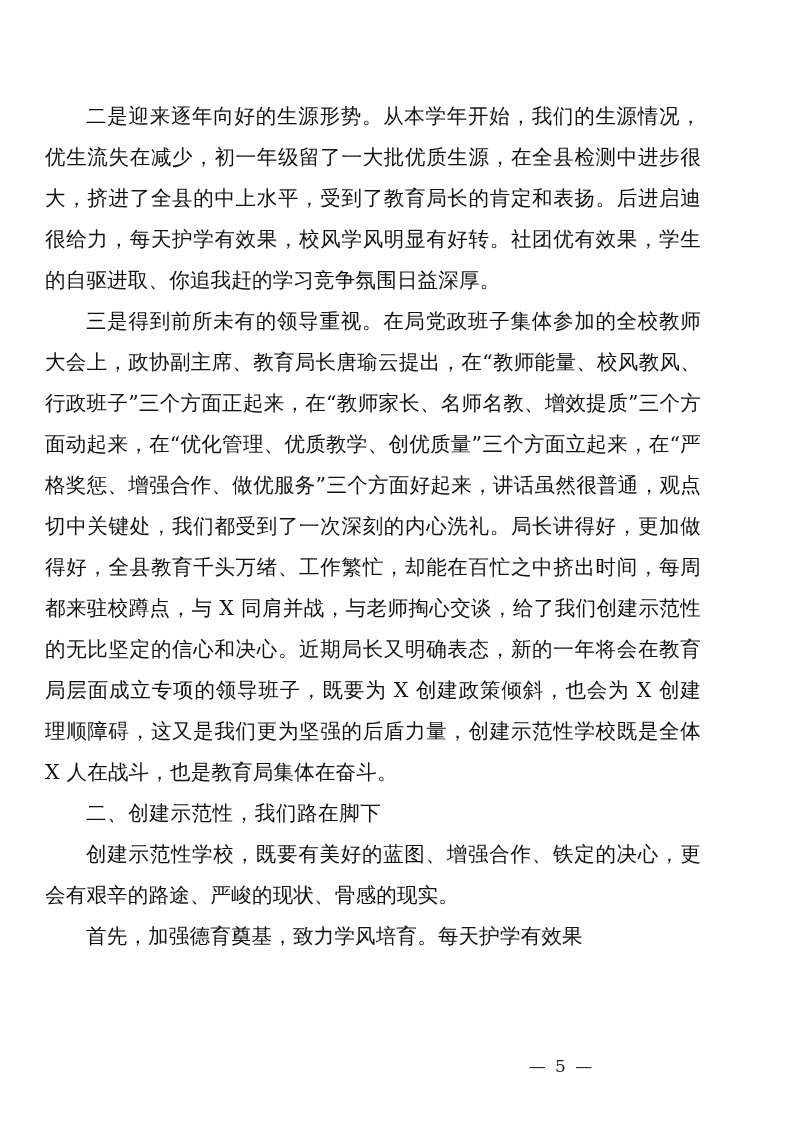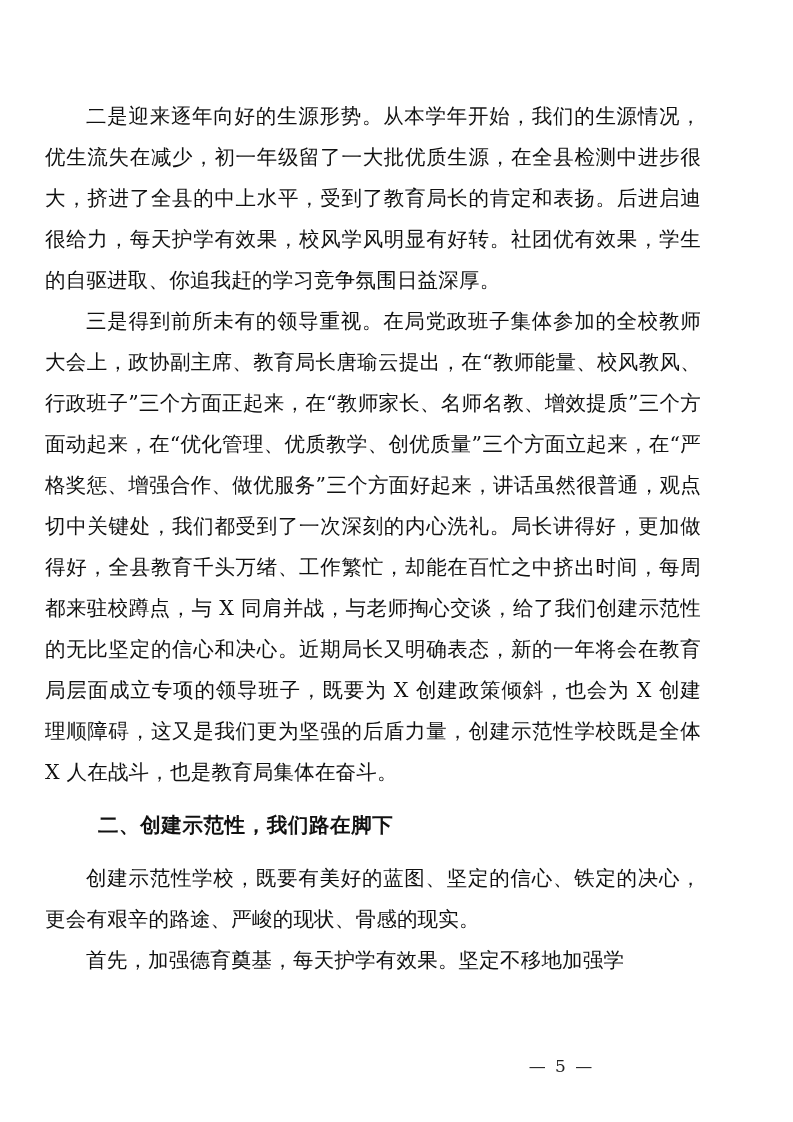"二、创建示范性，我们路在脚下" p.heading { font-weight: bold -> normal; margin: 12px -> 0 }
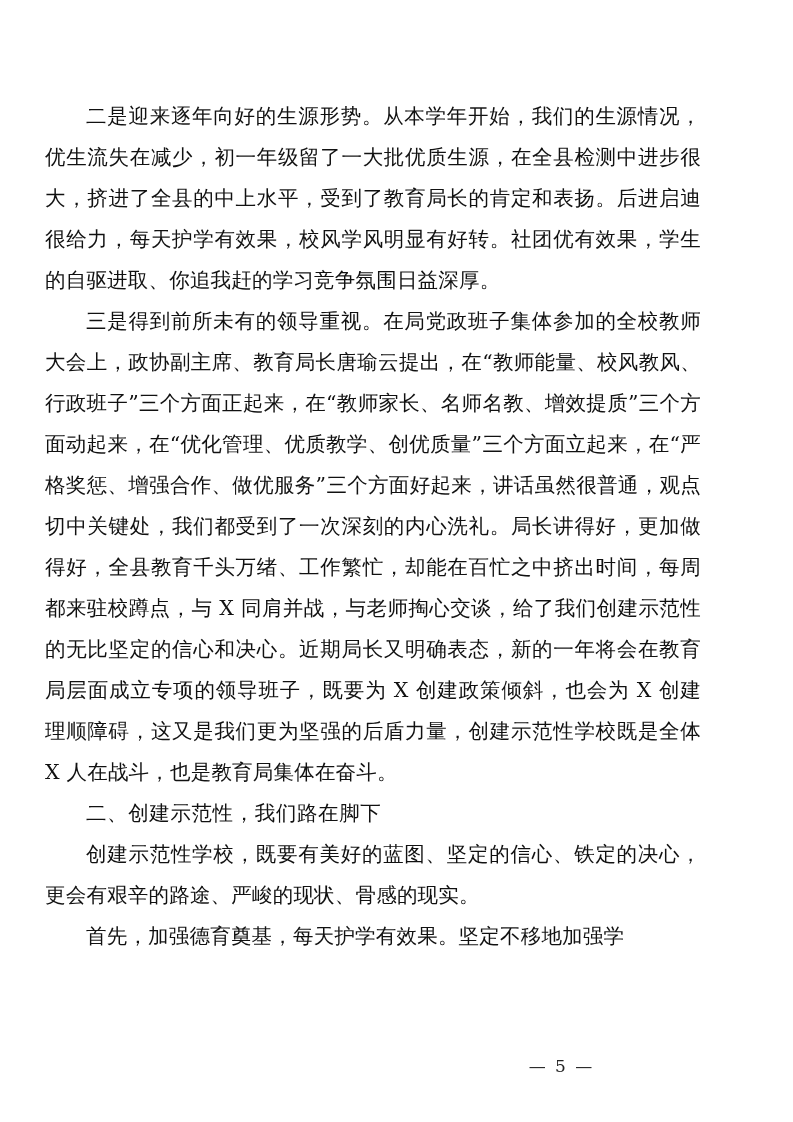"创建示范性学校，既要有美好的蓝图、坚定的信心、铁定的决心，更会有艰辛的路途、严峻" p.para { text: 坚定的信心 -> 增强合作 }
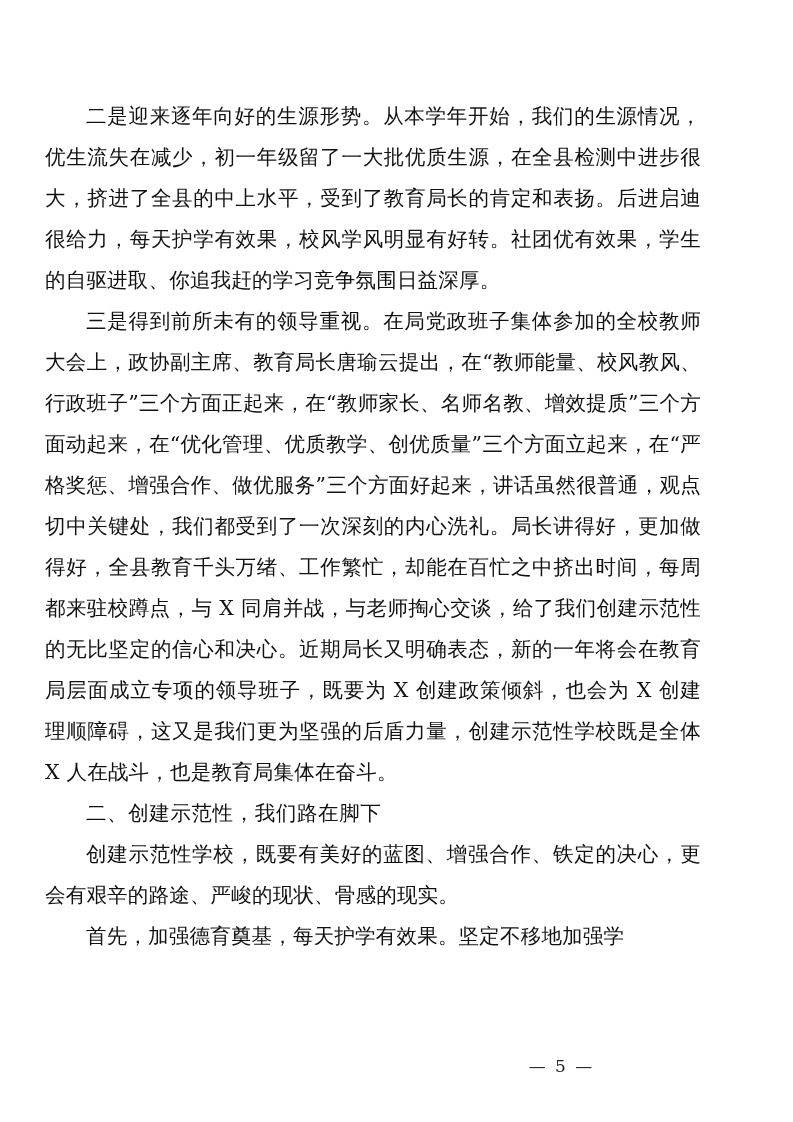"首先，加强德育奠基，每天护学有效果。坚定不移地加强学" p.para { text: 每天护学有效果。坚定不移地加强学 -> 致力学风培育。每天护学有效果 }
